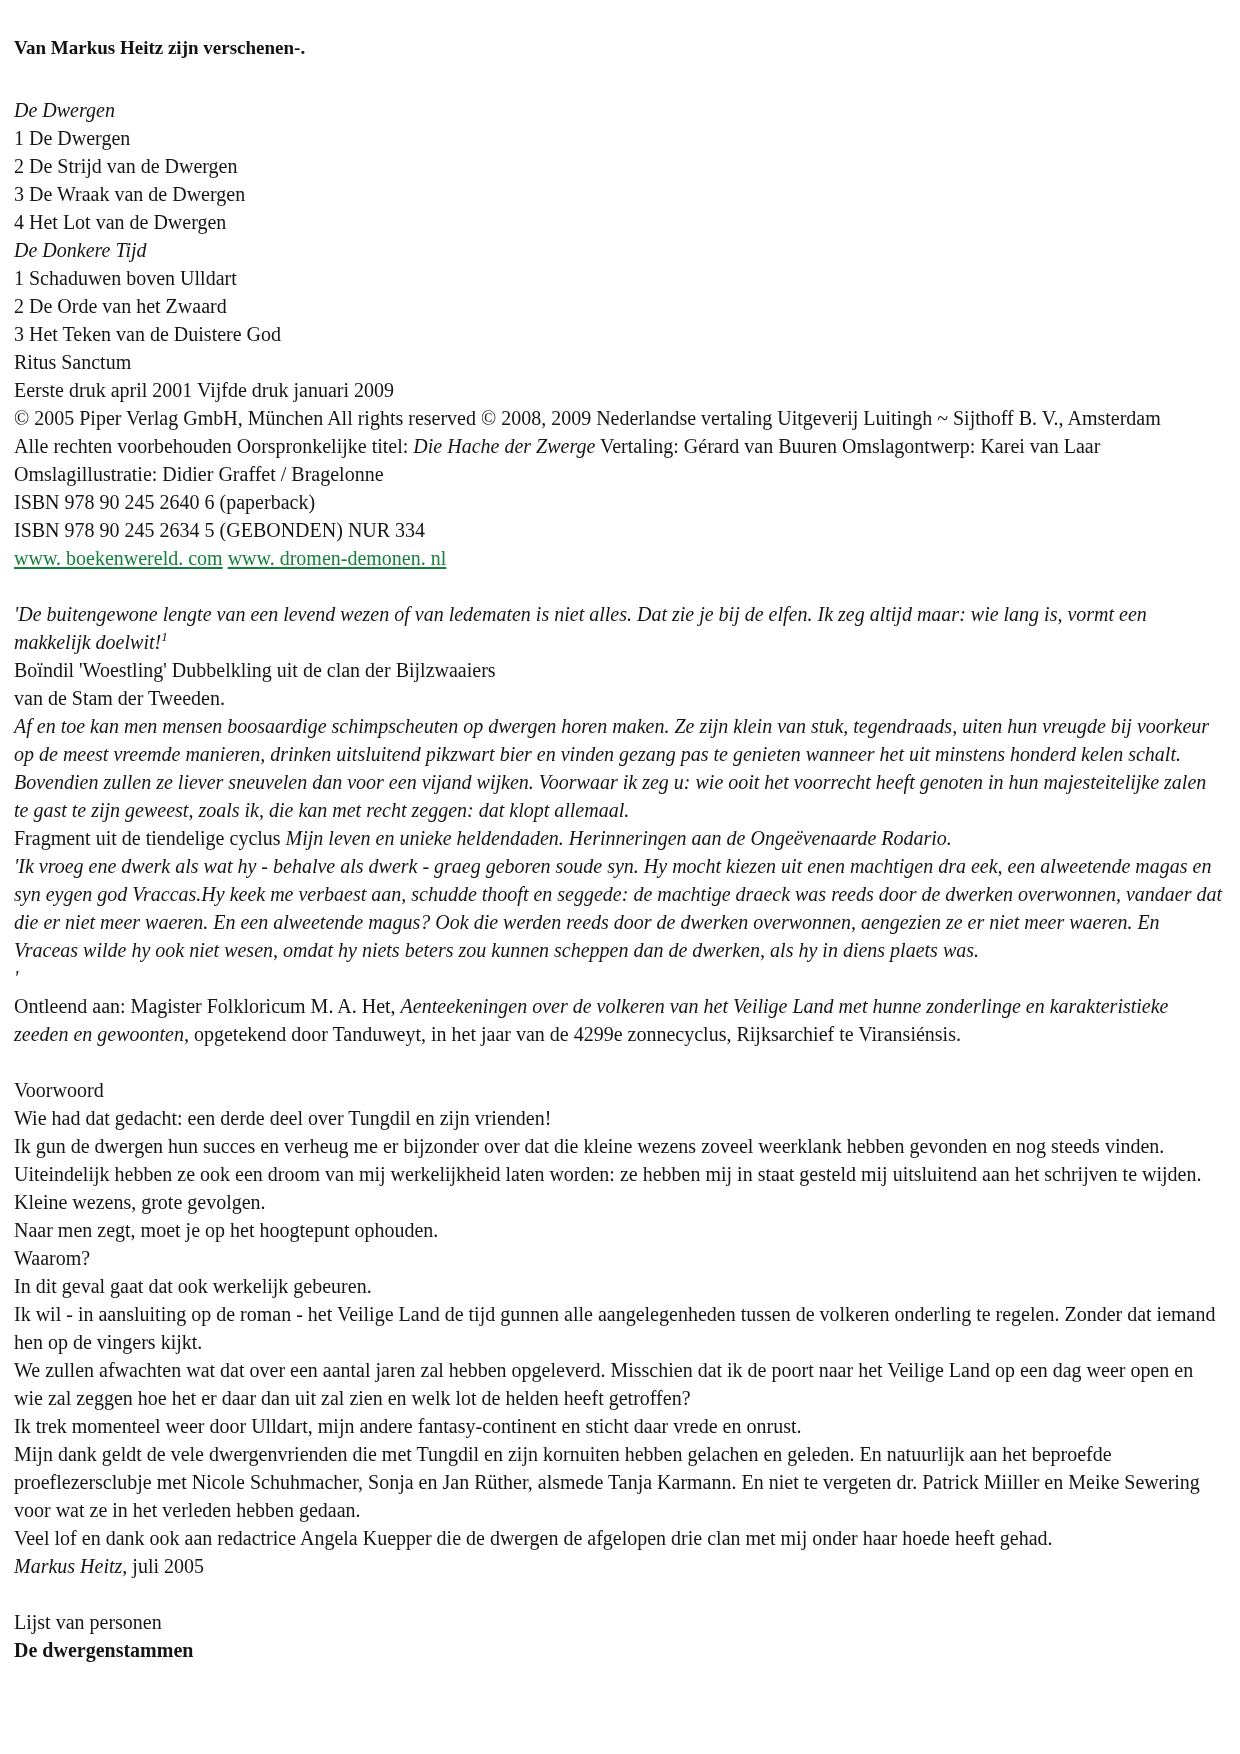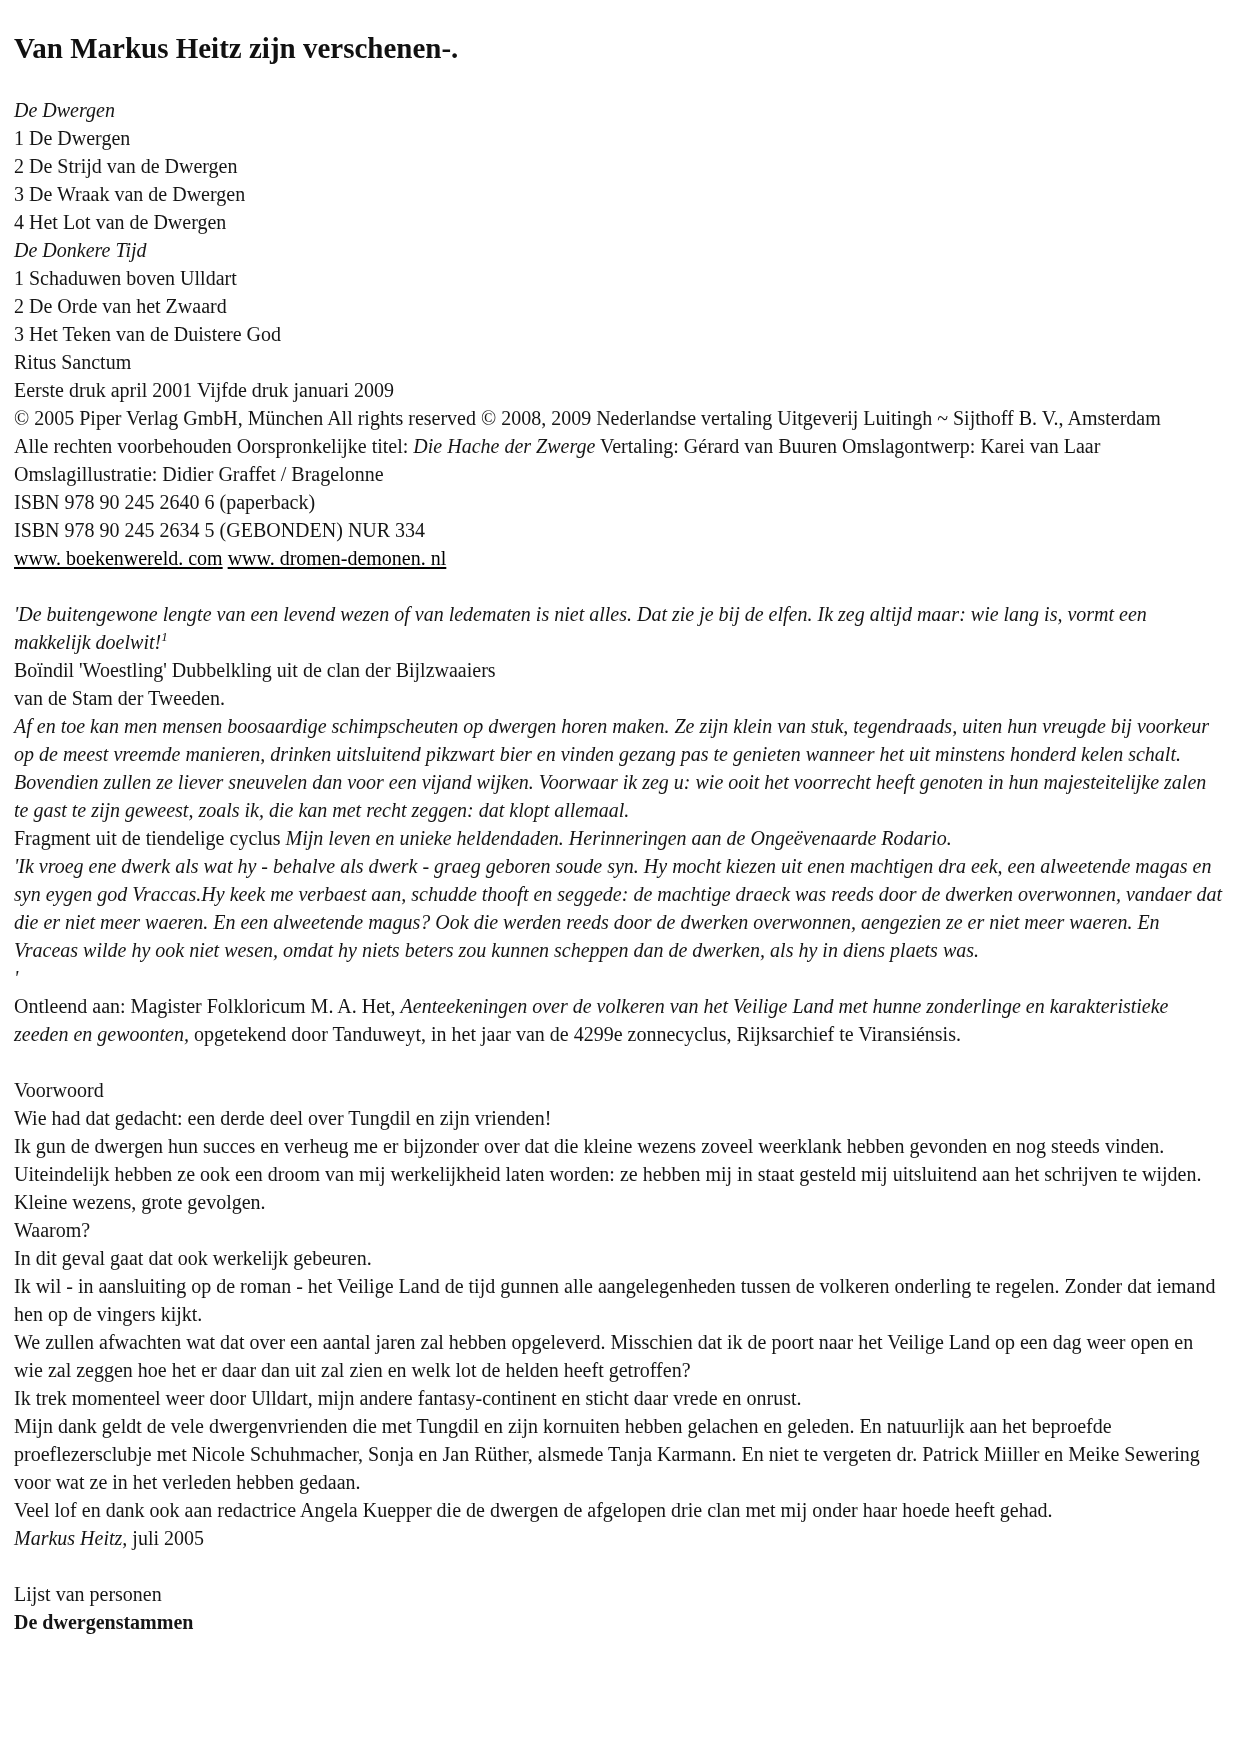"Van Markus Heitz zijn verschenen-." h1.doc-title { font-size: 29px -> 19px }
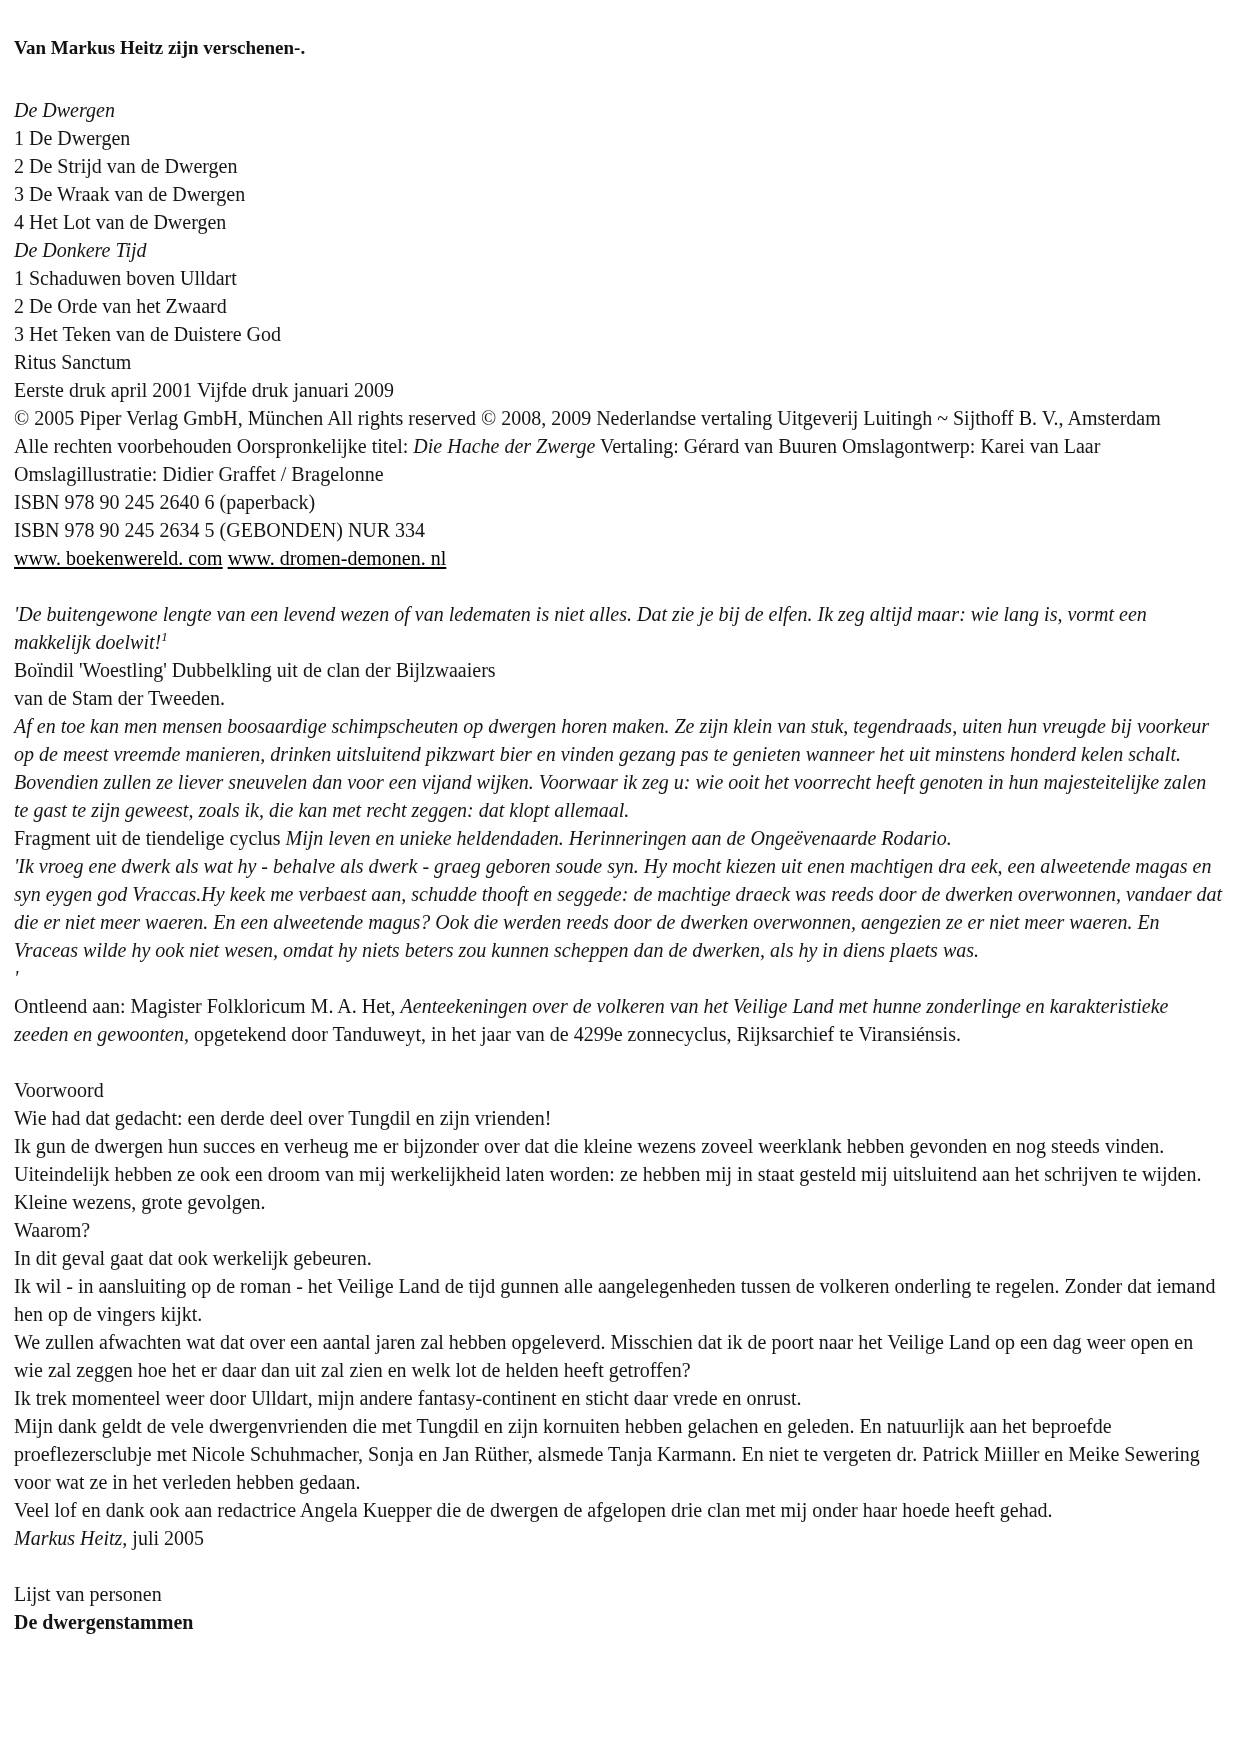"www. boekenwereld. com" a.doc-link { color: #000000 -> #15803d }
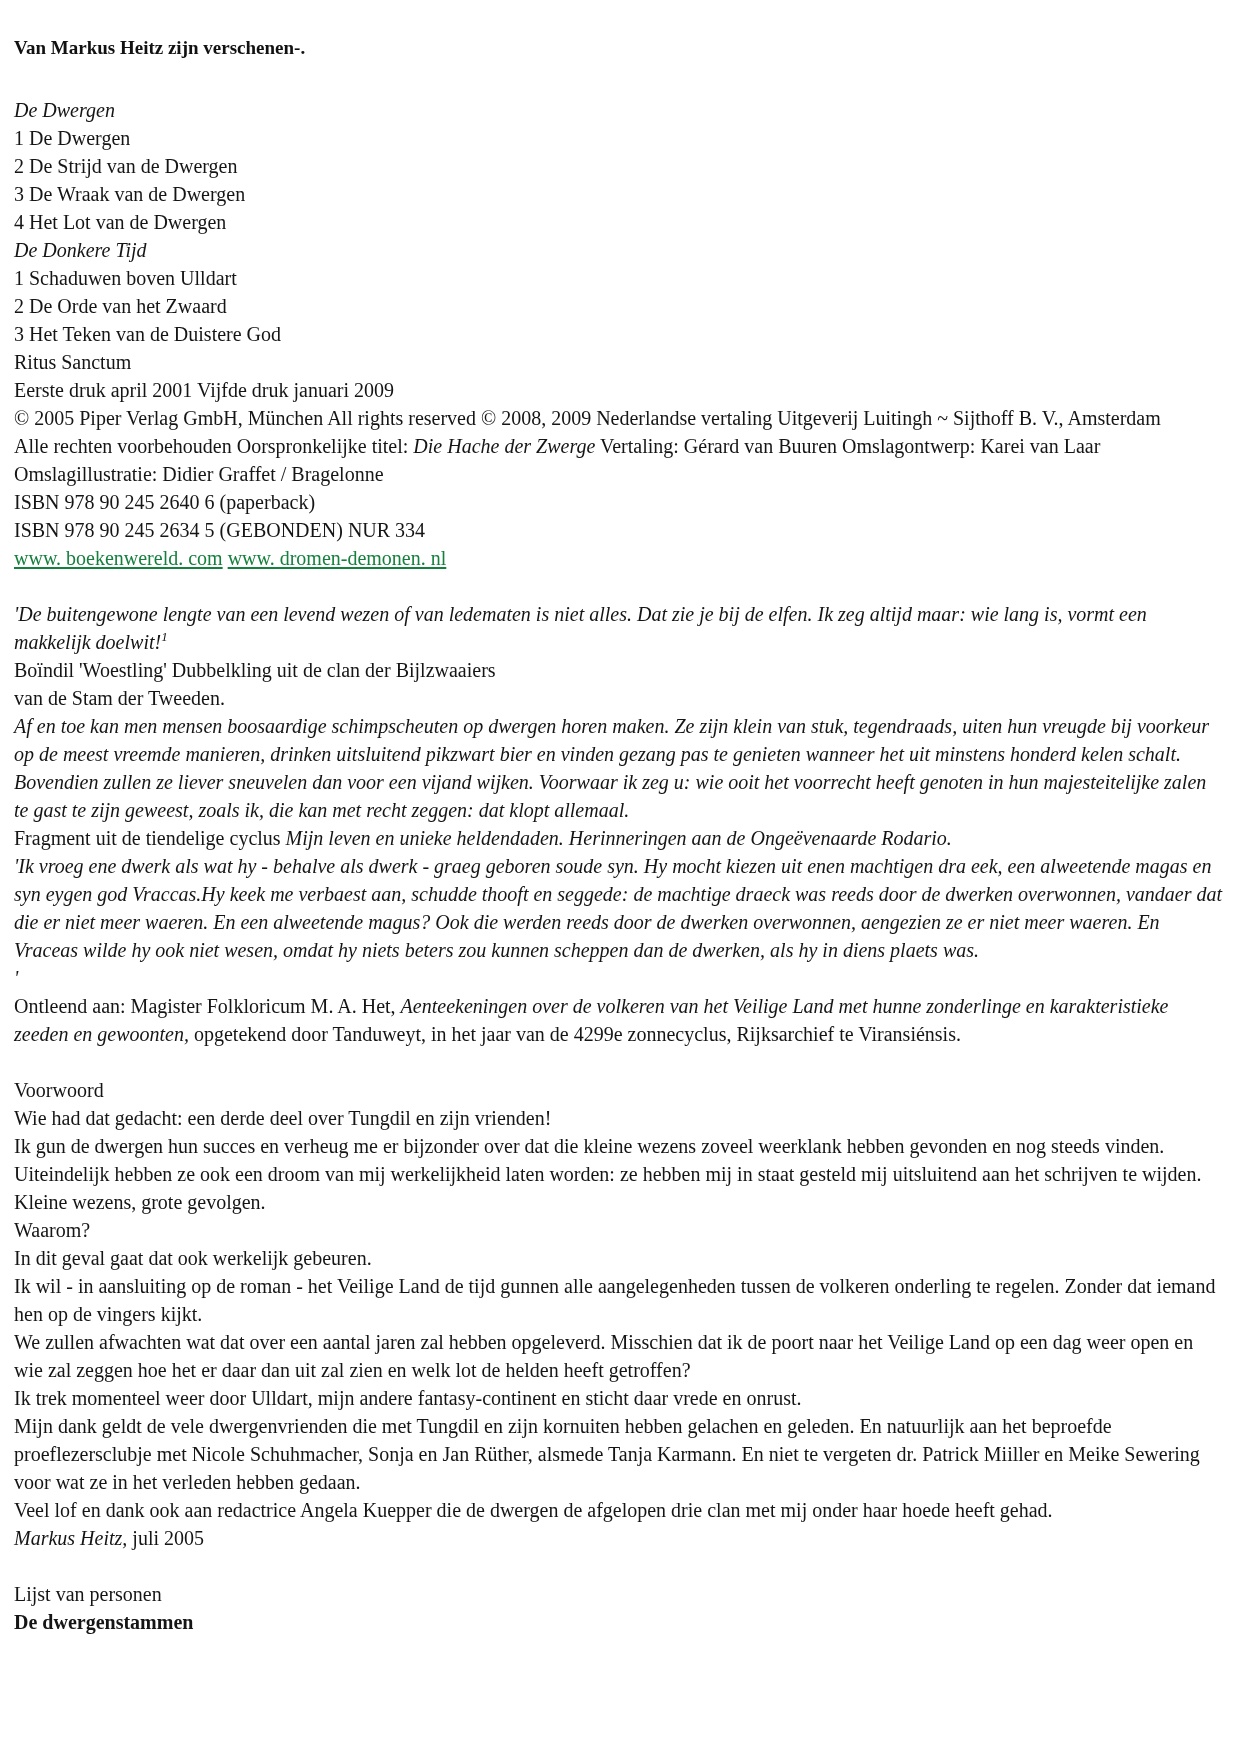"Naar men zegt, moet je" p.doc-p { html: none -> <p><span>Naar men zegt, moet je op het hoogtepunt ophouden.</span></p> }
